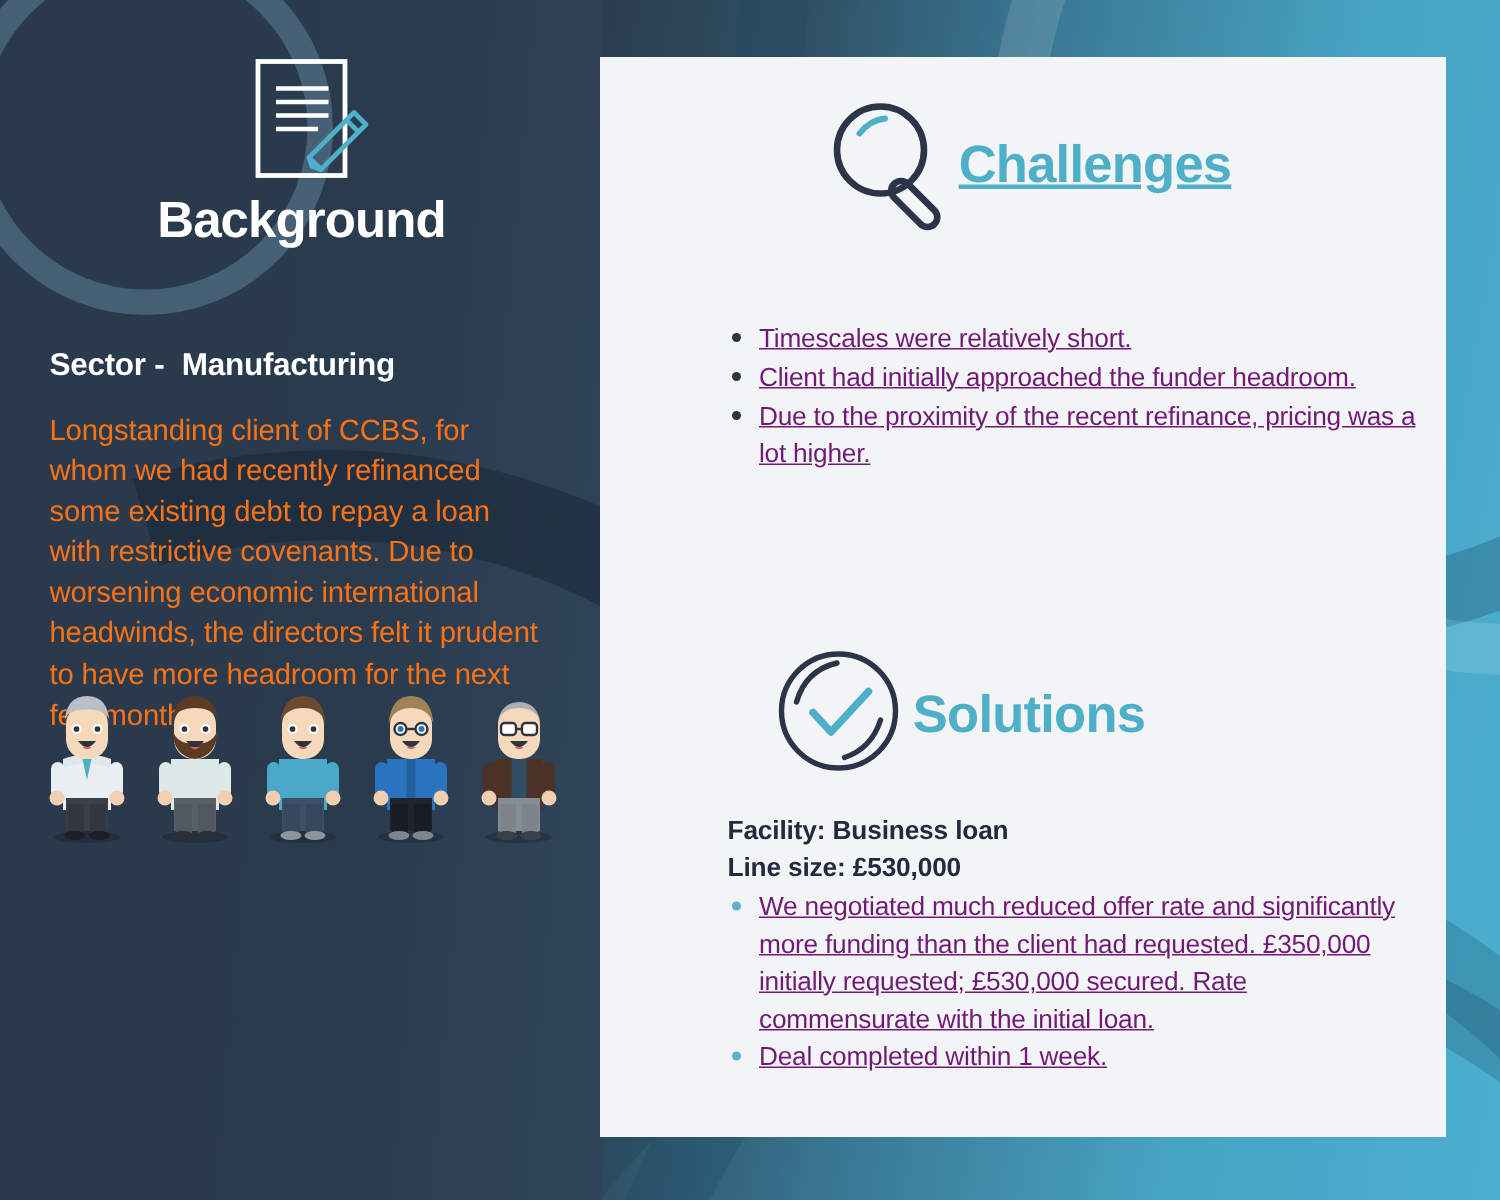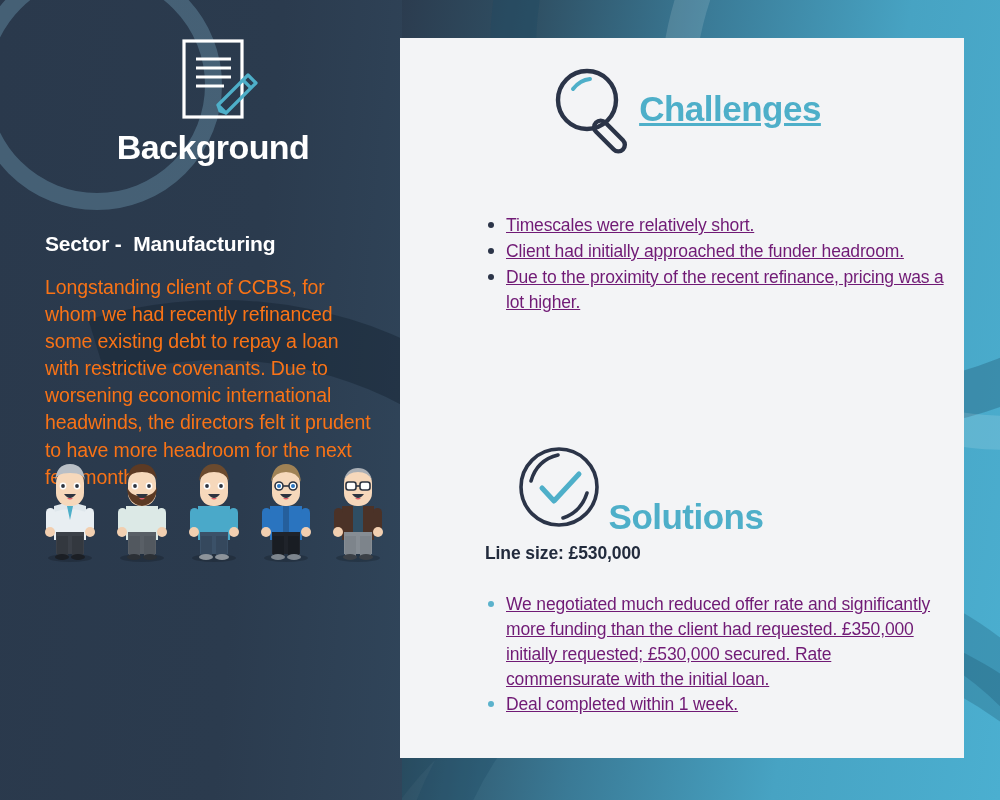"Background" .left-panel { left: 12px -> 0 }
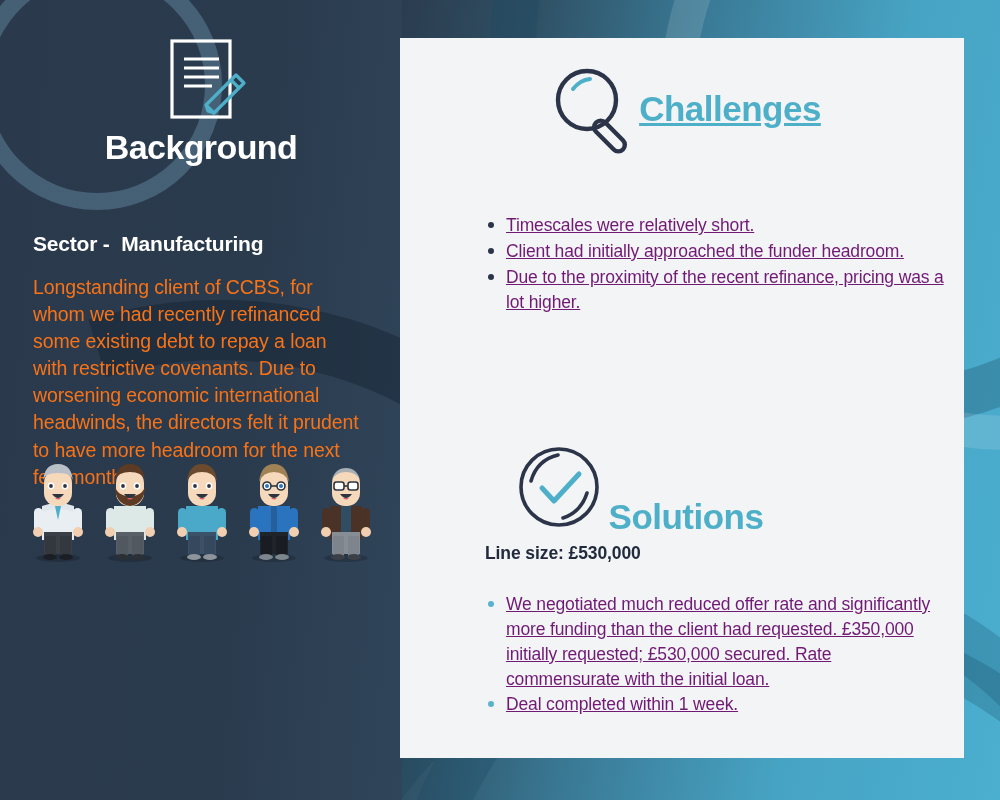"Solutions" .solutions-head { align-items: flex-end -> none; top: 403px -> 390px }
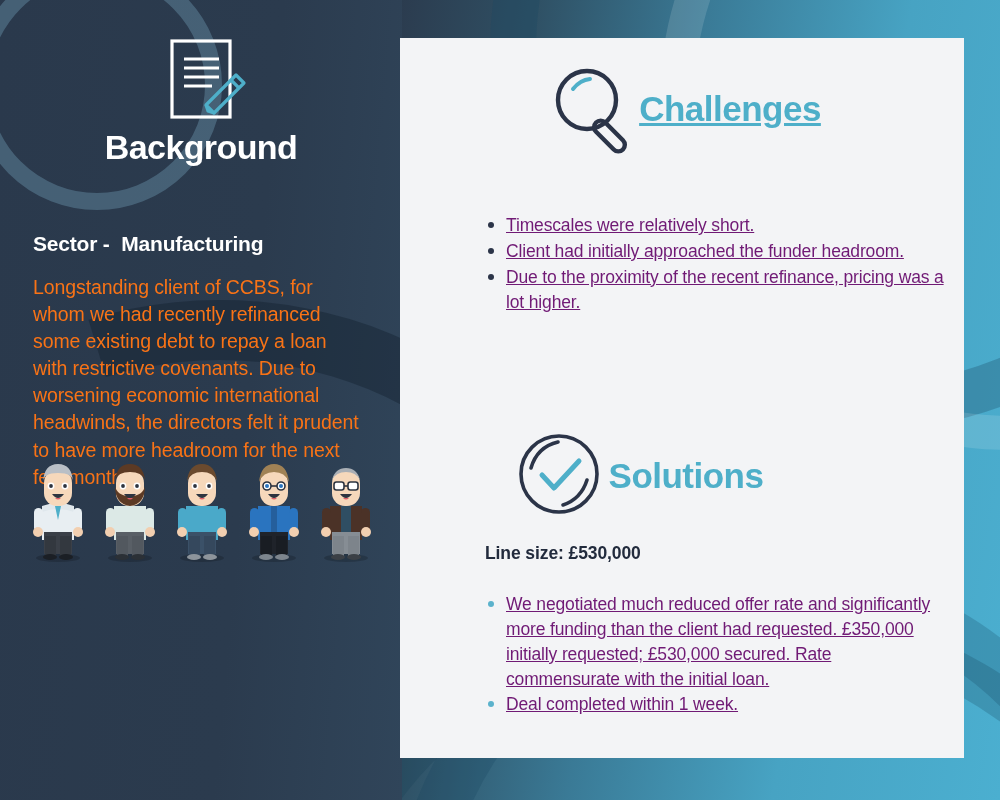"Facility: Business loan" div { html: none -> <div>Facility: Business loan</div> }
